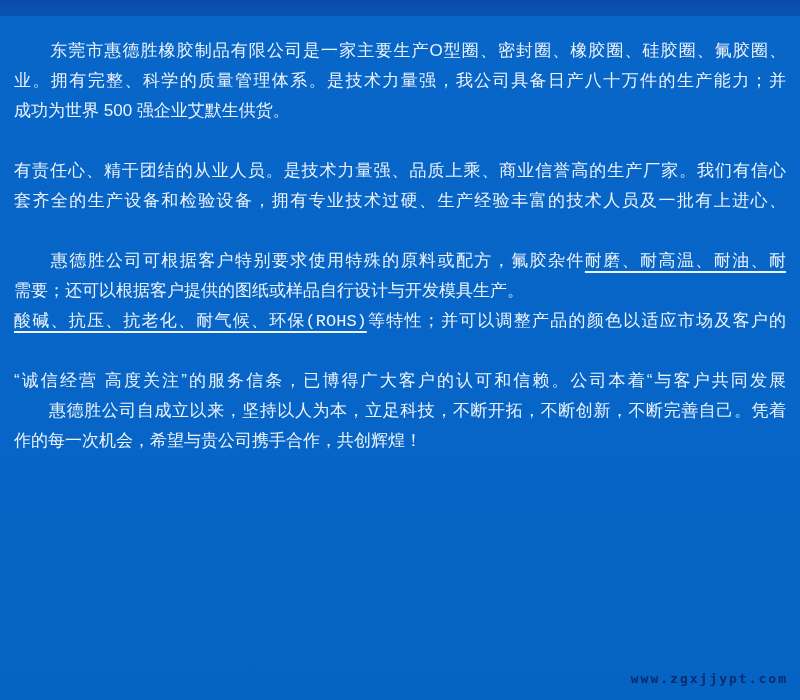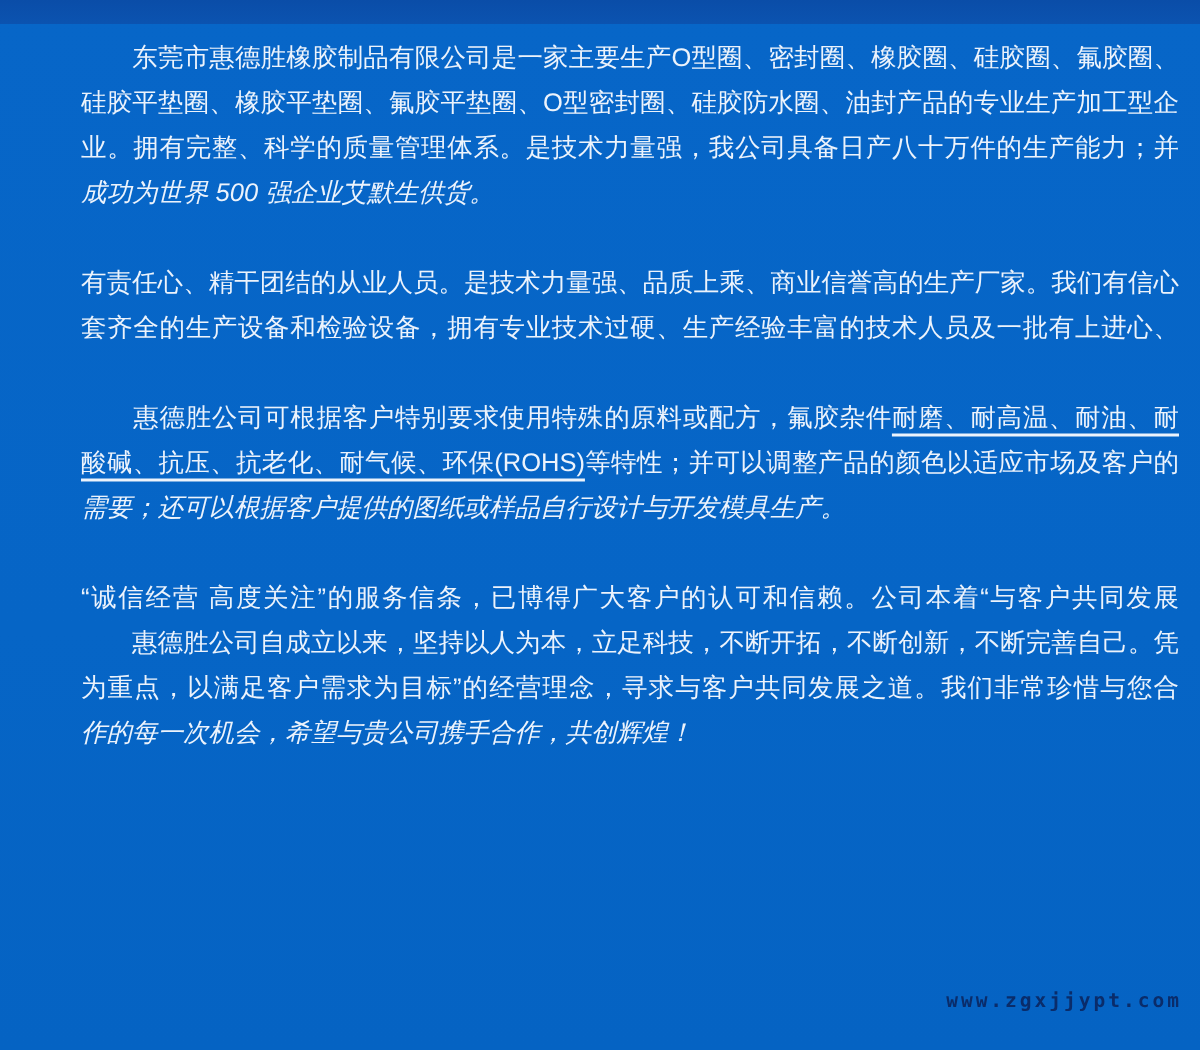"东莞市惠德胜橡胶制品有限公司是一家主要生产O型圈、密封圈、橡胶圈、硅胶圈、氟胶圈" .content { margin-left: 40px -> none; padding: 8px 14px 0 14px -> 20px 14px 0 14px }
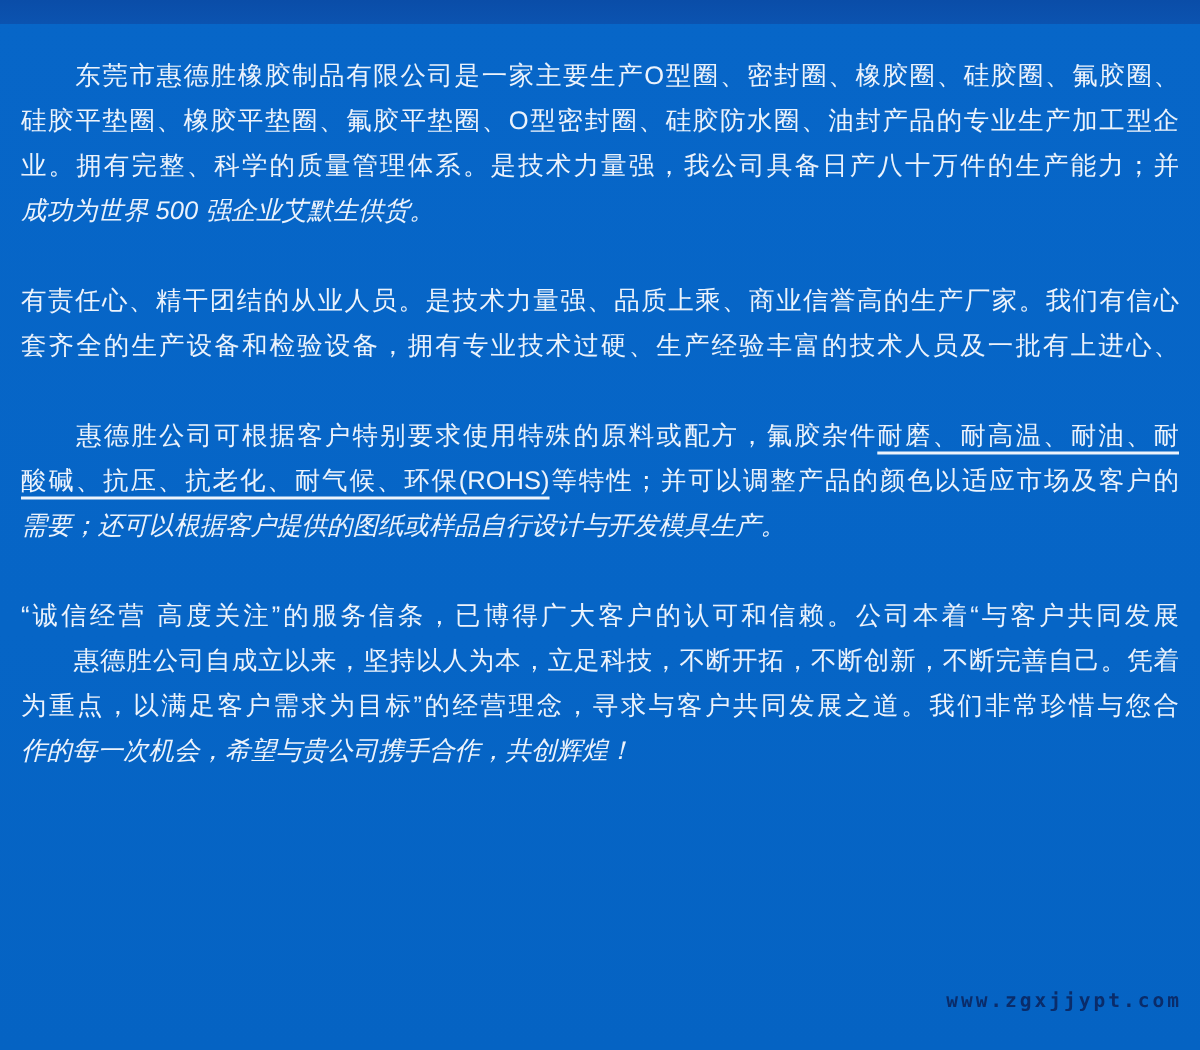"硅胶平垫圈、橡胶平垫圈、氟胶平垫圈、O型密封圈、硅胶防水圈、油封产品的专业生产加" div.line { html: <div><span>硅胶平垫圈、橡胶平垫圈、氟胶平垫圈、O型密封圈、硅胶防水圈、油封产品的专业生产加工型企</span></div> -> none }
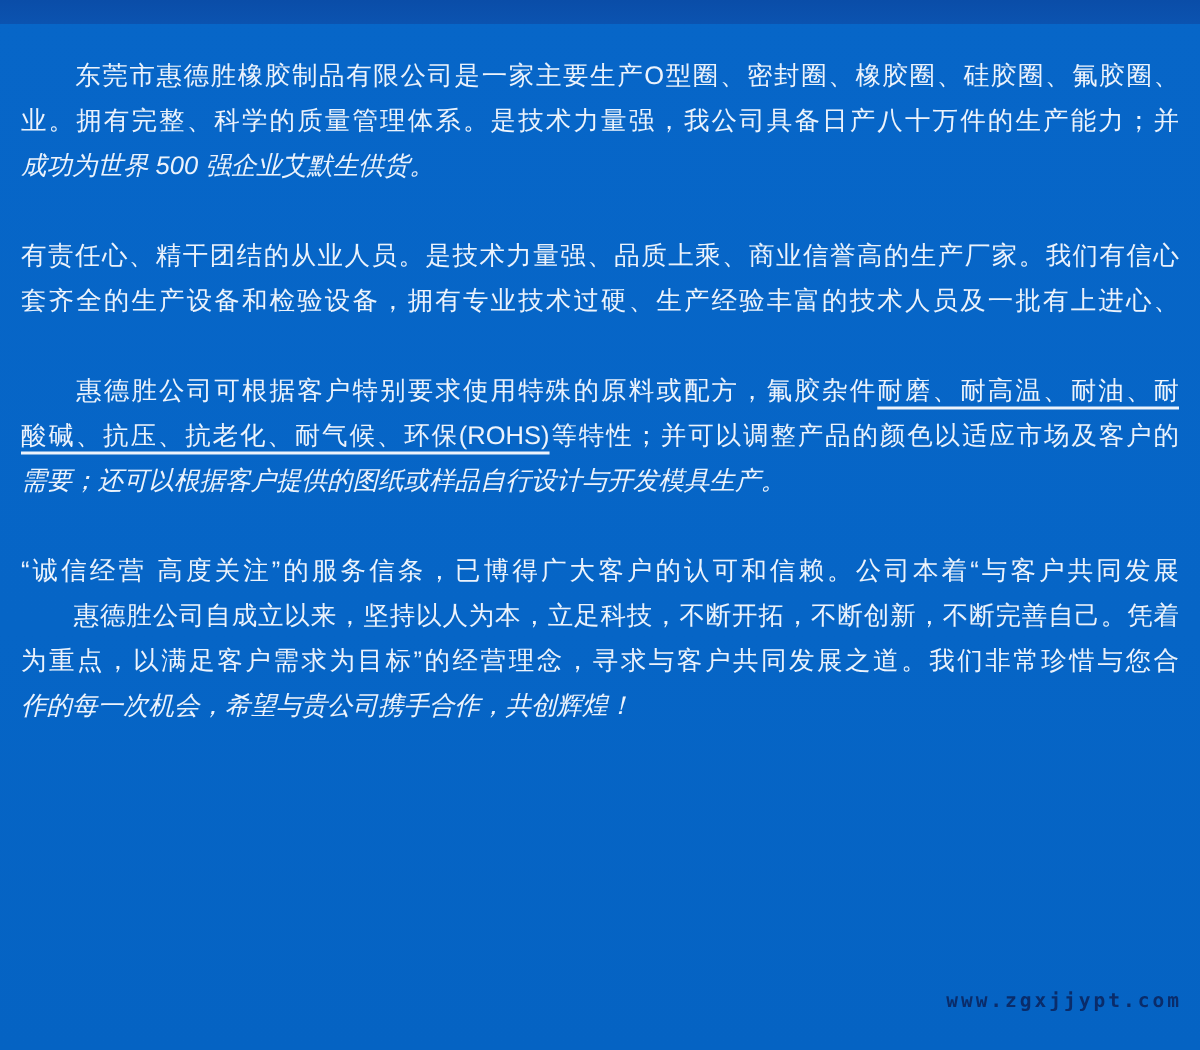"成功为世界 500 强企业艾默生供货。" .line.last { font-style: italic -> none }
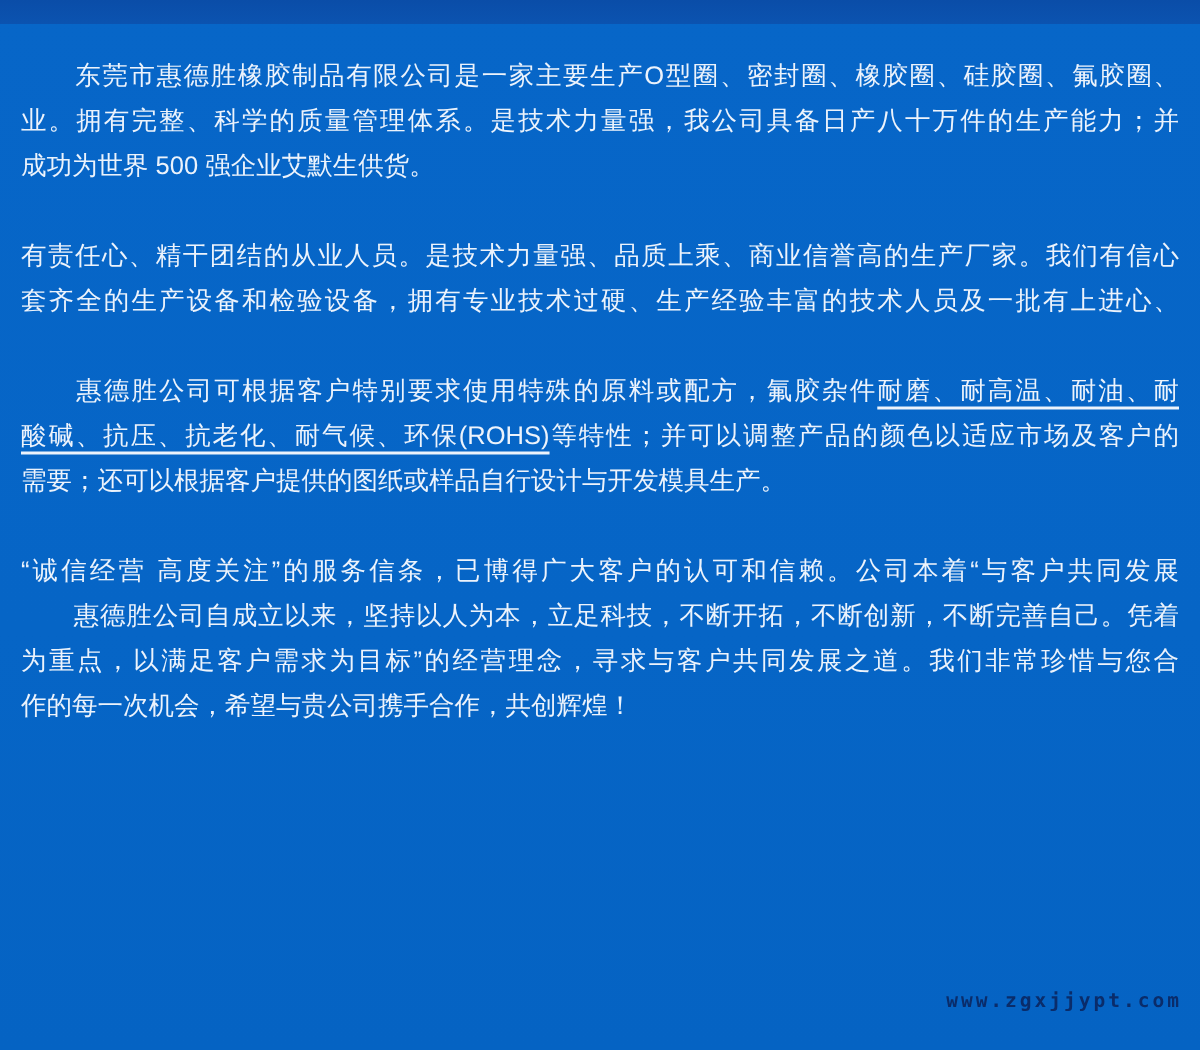"耐磨、耐高温、耐油、耐" .u { font-family: none -> Liberation Mono, monospace }
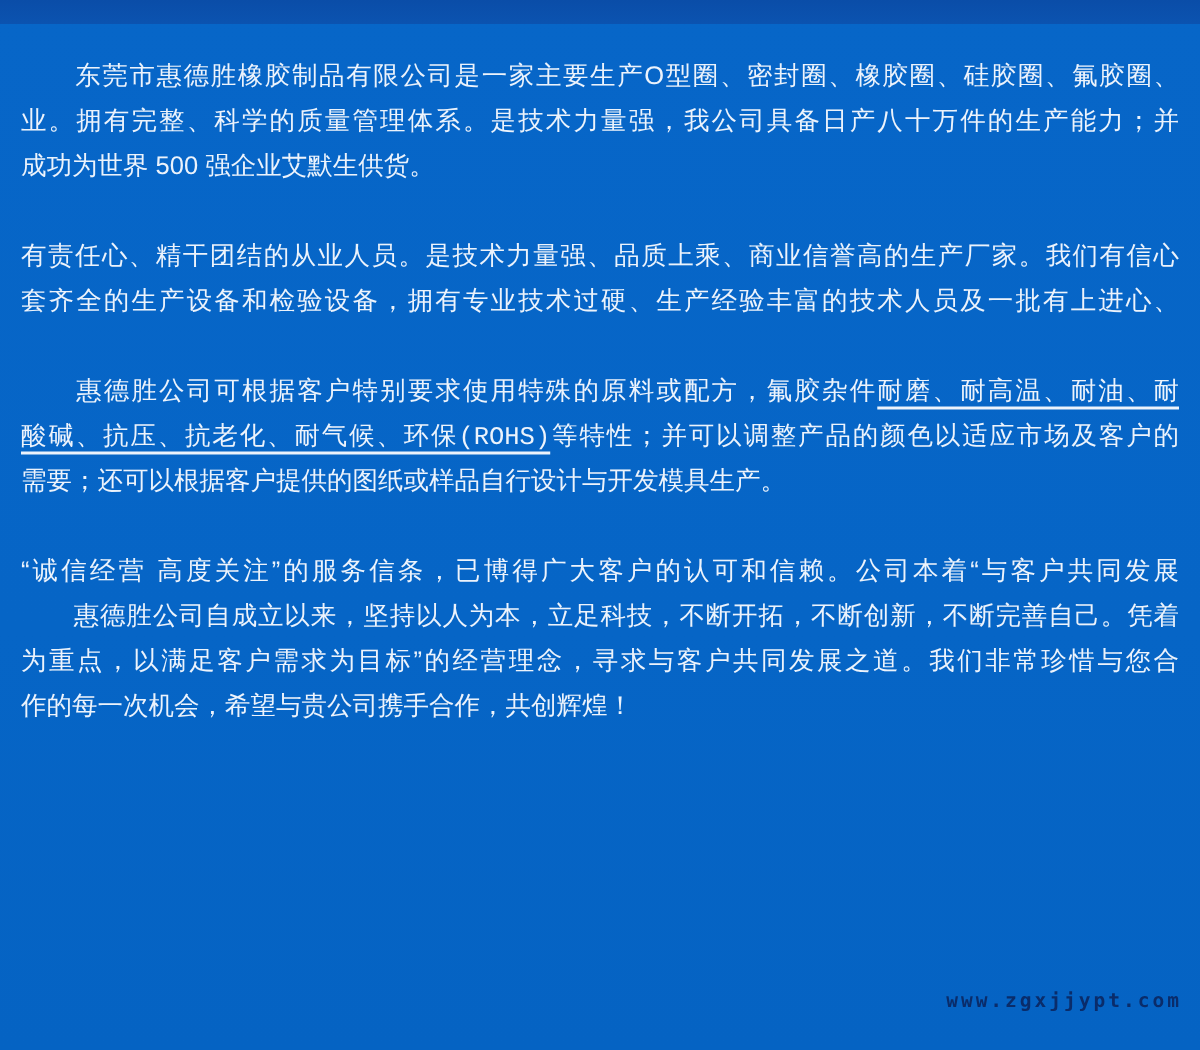"酸碱、抗压、抗老化、耐气候、环保(ROHS)等特性；并可以调整产品的颜色以适应市" div.line { order: before "需要；还可以根据客户提供的图纸或样品自行设计与开发模具生产。" -> after "需要；还可以根据客户提供的图纸或样品自行设计与开发模具生产。" }
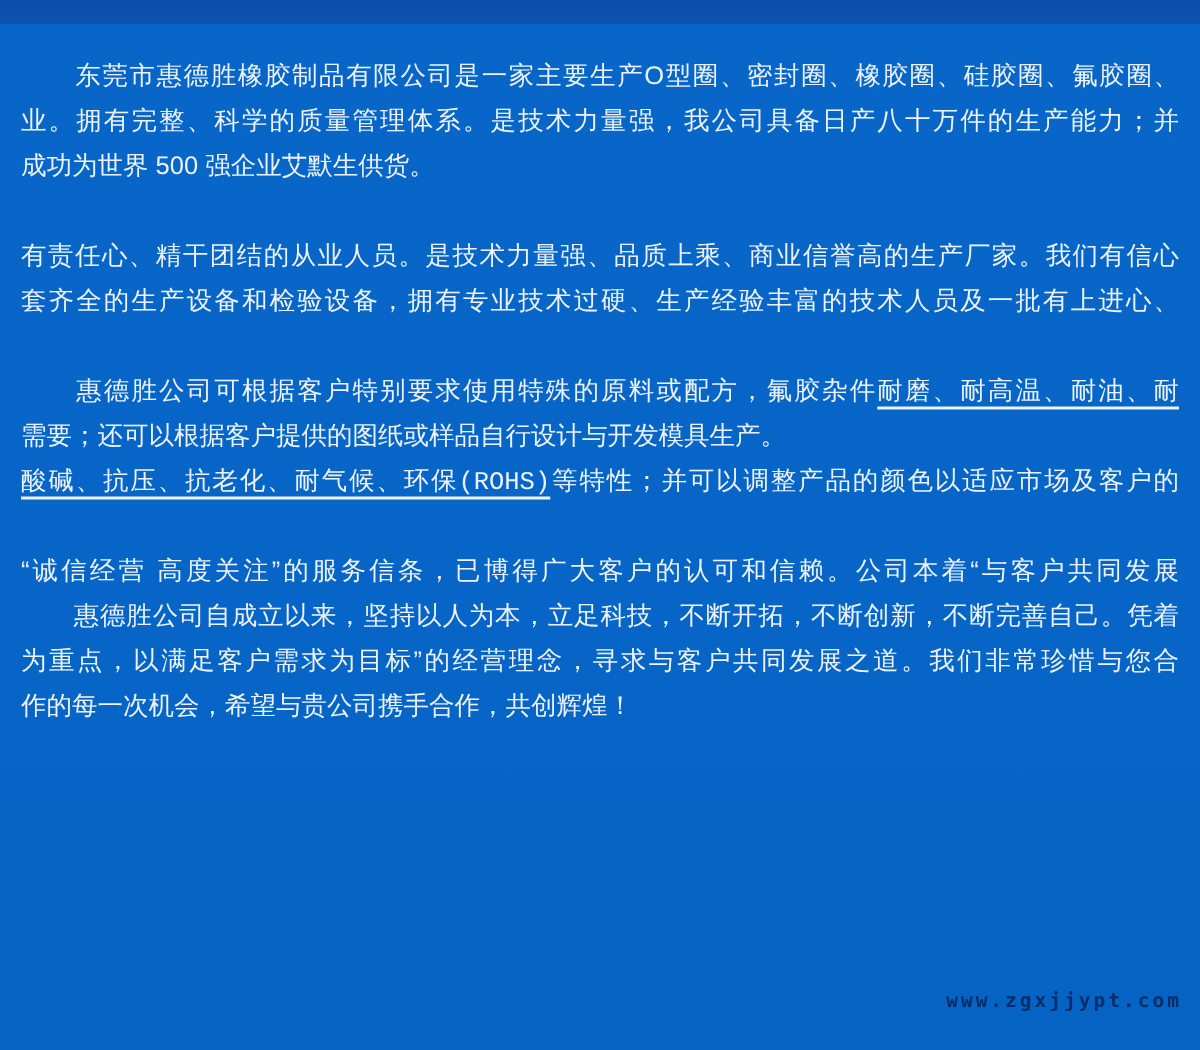"为重点，以满足客户需求为目标”的经营理念，寻求与客户共同发展之道。我们非常珍惜与" div.line { html: <div><span>为重点，以满足客户需求为目标”的经营理念，寻求与客户共同发展之道。我们非常珍惜与您合</span></div> -> none }
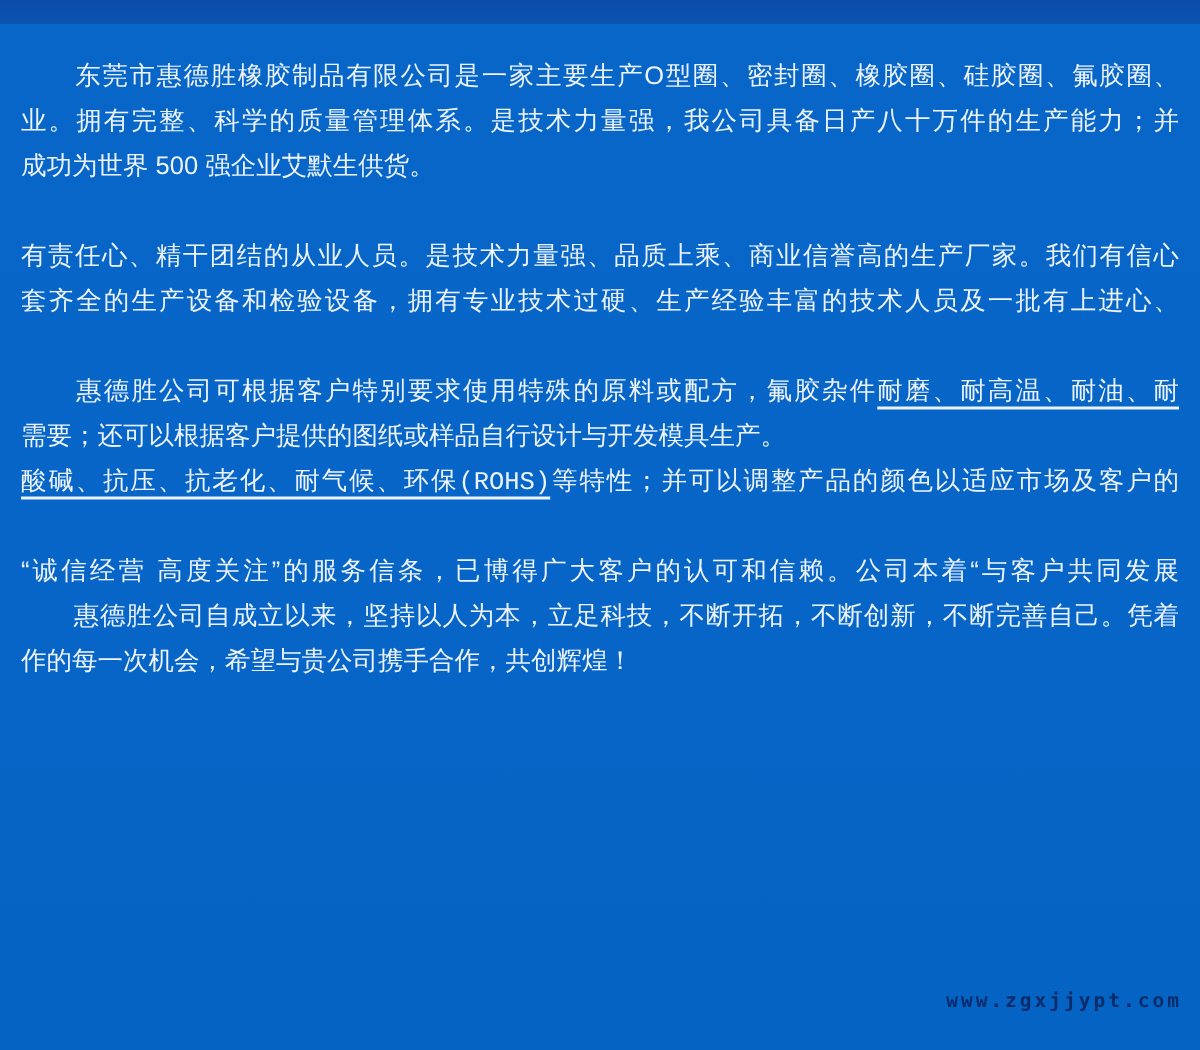"www.zgxjjypt.com" .watermark { bottom: 25px -> 14px }
